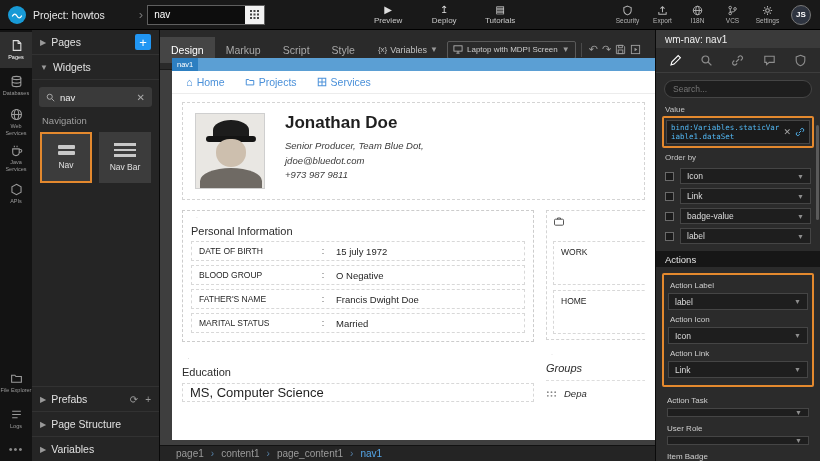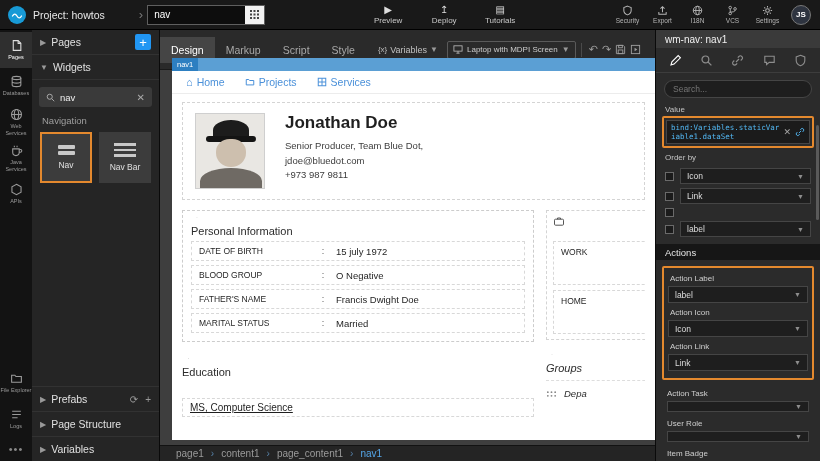"Senior Producer, Team Blue Dot," .pline { font-style: none -> italic }
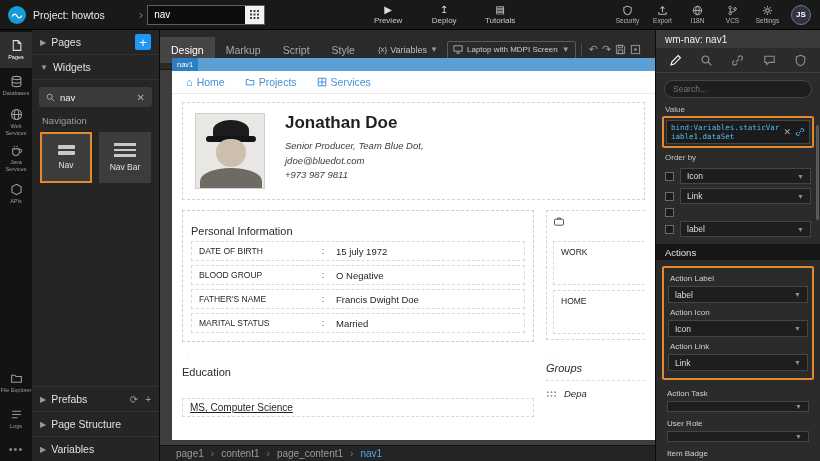"badge-value" span.ord-sel { html: none -> <span> <span>badge-value</span> <span>▼</span> </span> }
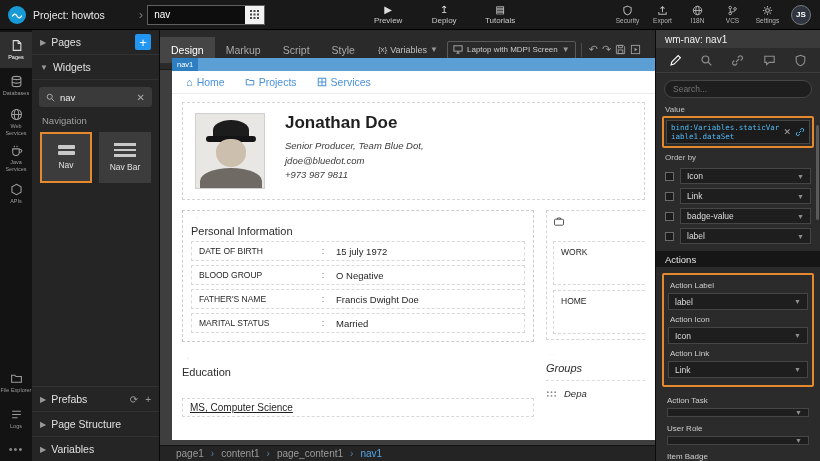"MS, Computer Science" .edu-item { font-size: 10px -> 13px; margin-top: 20px -> 5px; text-decoration: underline -> none }
